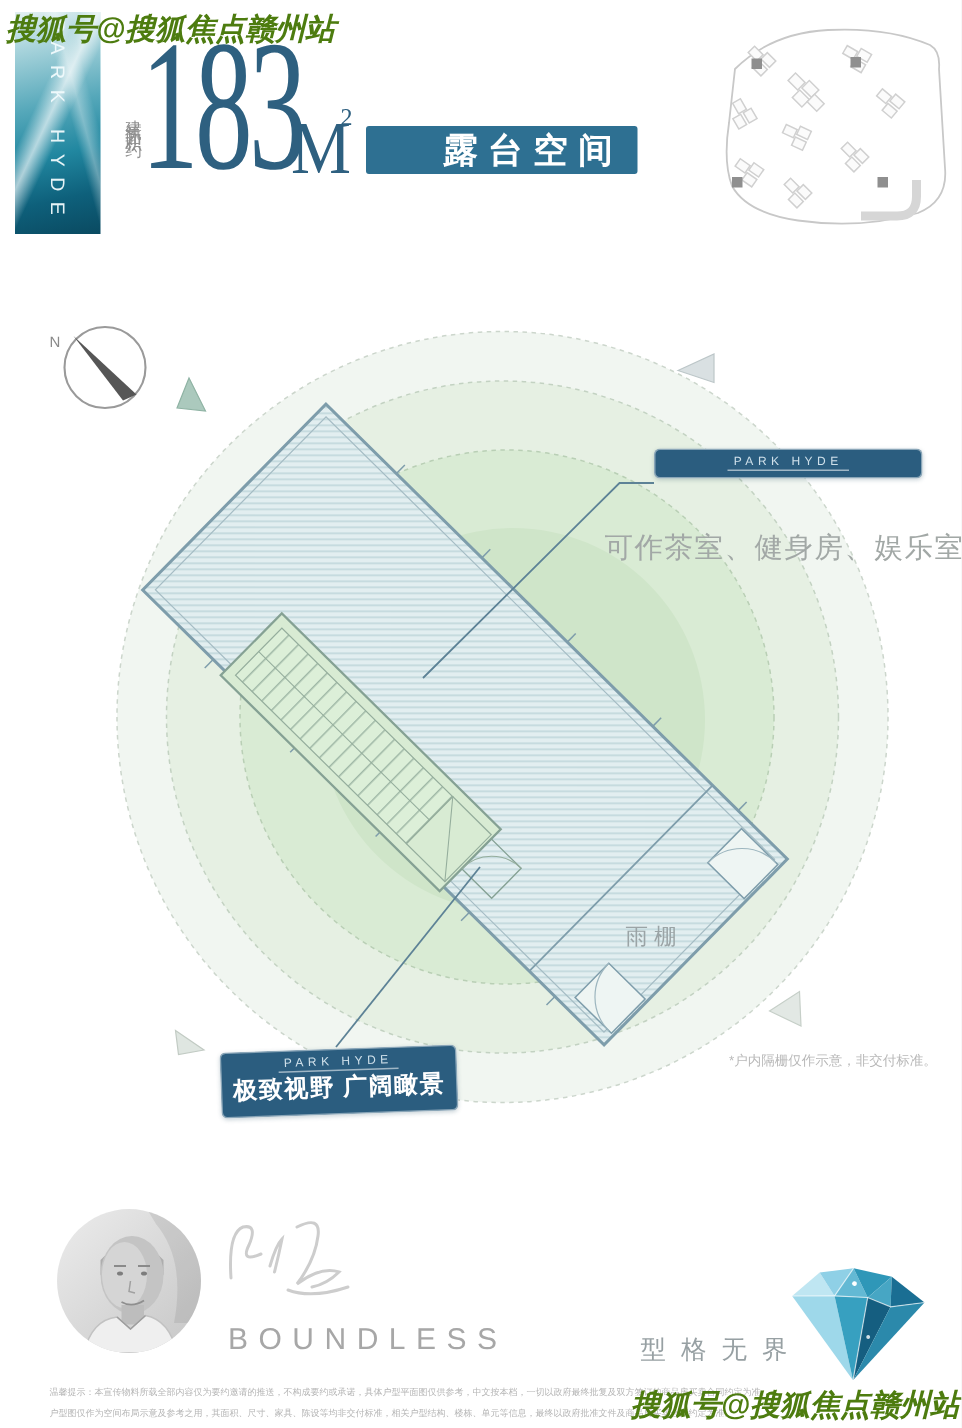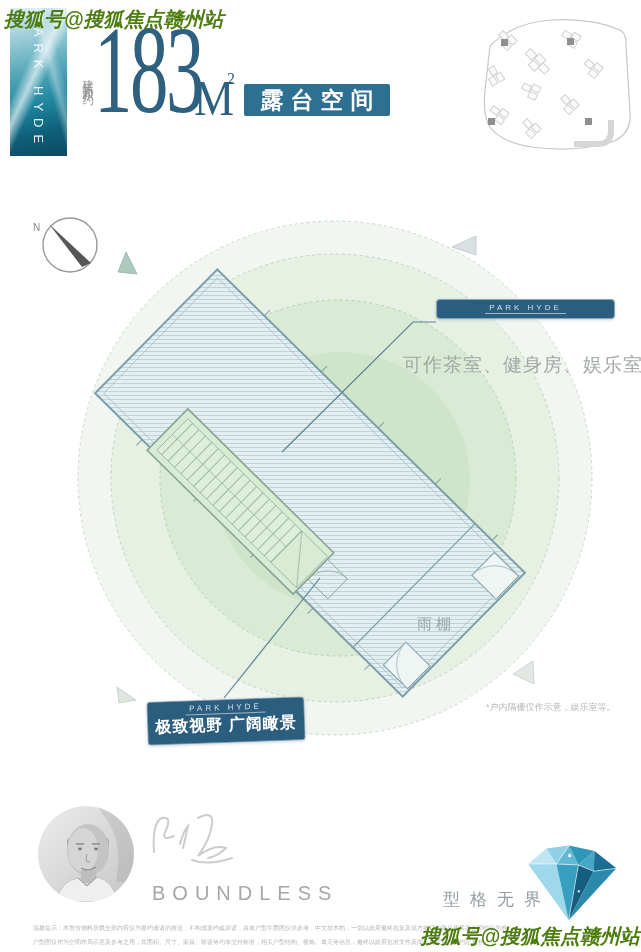"露台空间" .sub-box { padding-left: none -> 35px }
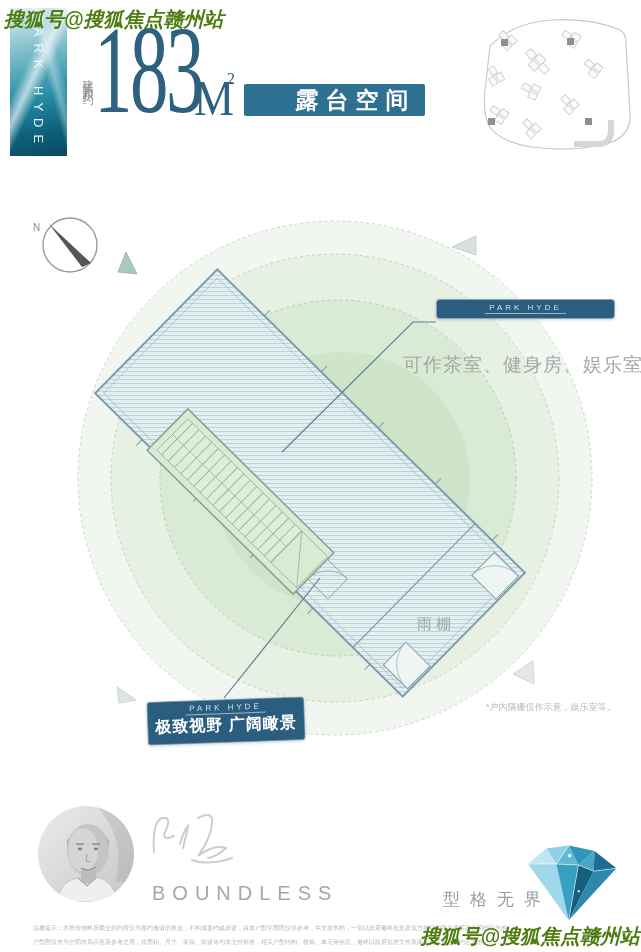"*户内隔栅仅作示意，娱乐室等。" div.abs { text: 娱乐室等 -> 非交付标准 }
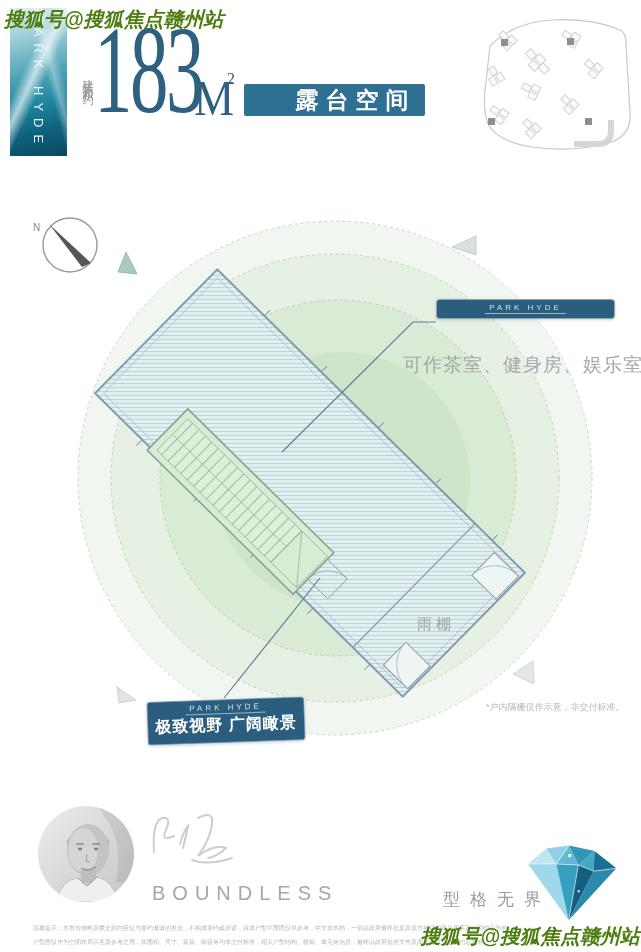"型格无界" .slogan { margin-left: 16px -> none }
